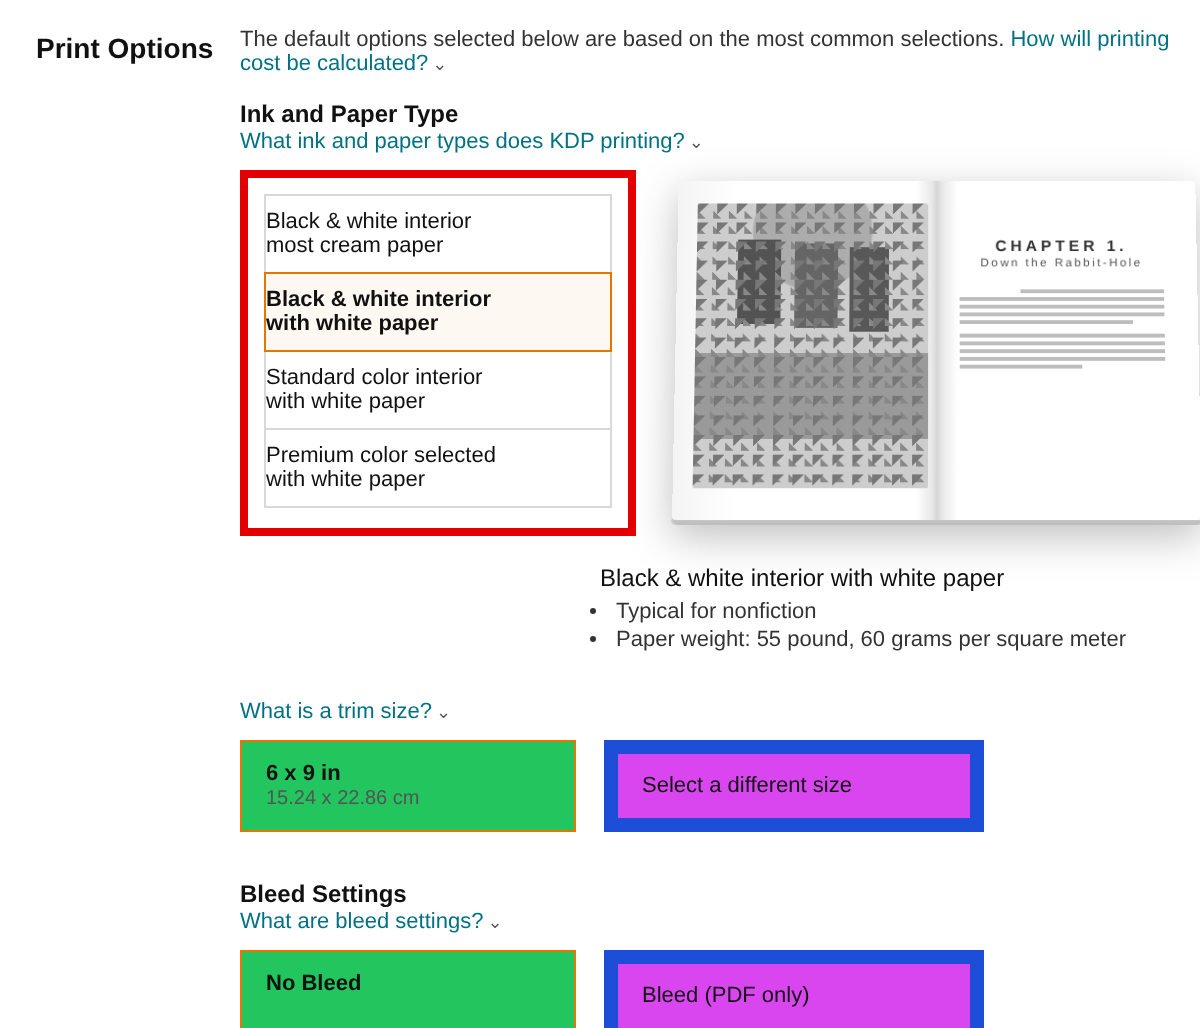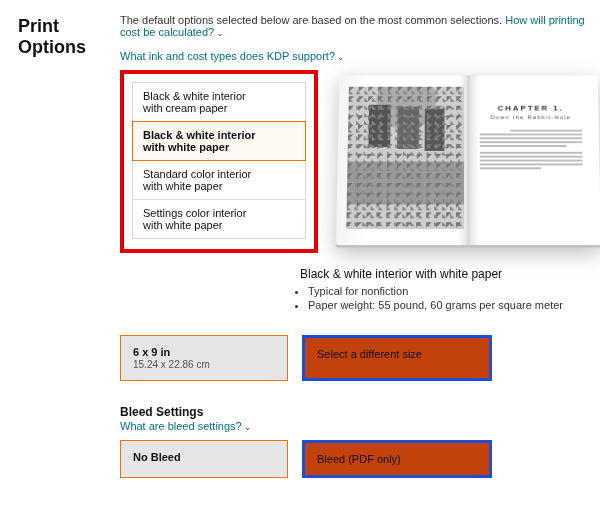"Print Options" h2.section-title { font-size: 18px -> 14px }
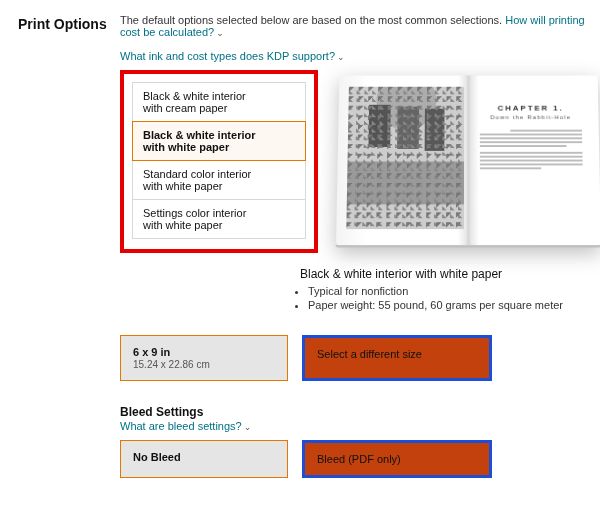"Ink and Paper Type" div.sub-head { html: none -> <div>Ink and Paper Type</div> }
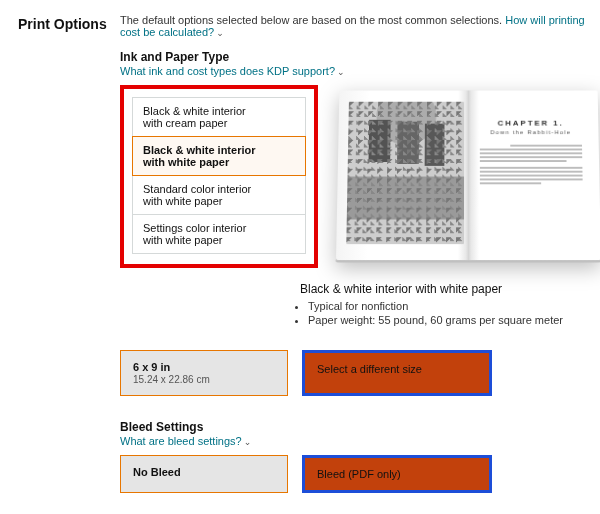"What ink and cost types" span { text: cost types does KDP support -> paper types does KDP printing }
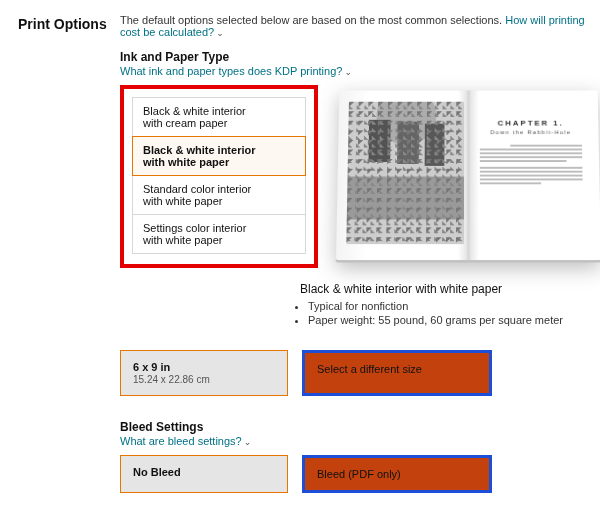"Black & white interior" .opt { padding: 7px 10px -> 7px 0 }
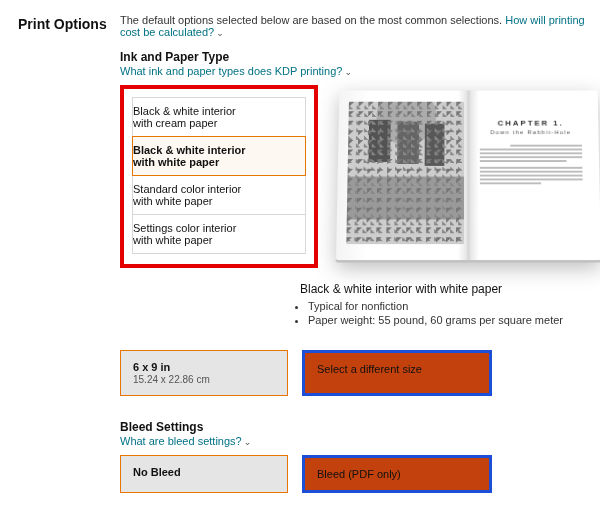"with cream paper" div.l2 { text: with -> most }
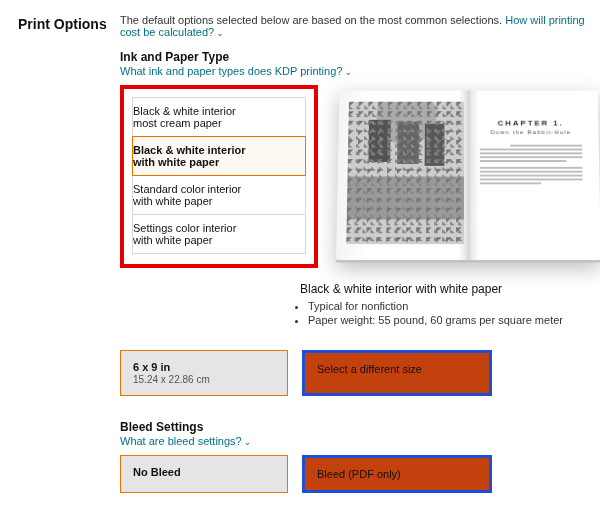"Settings color interior" div.l1 { text: Settings color interior -> Premium color selected }
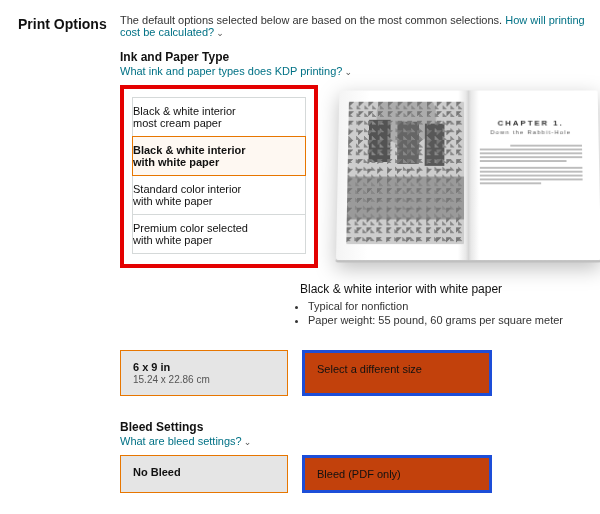"What is a trim size?" div.sub-help { html: none -> <div><a><span>What is a trim size?</span><span>⌄</span></a></div> }
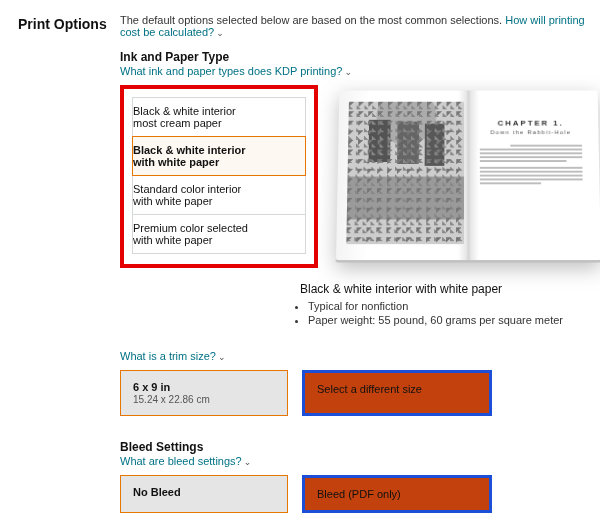"6 x 9 in" .tile.selected { background: #e5e5e5 -> #22c55e }
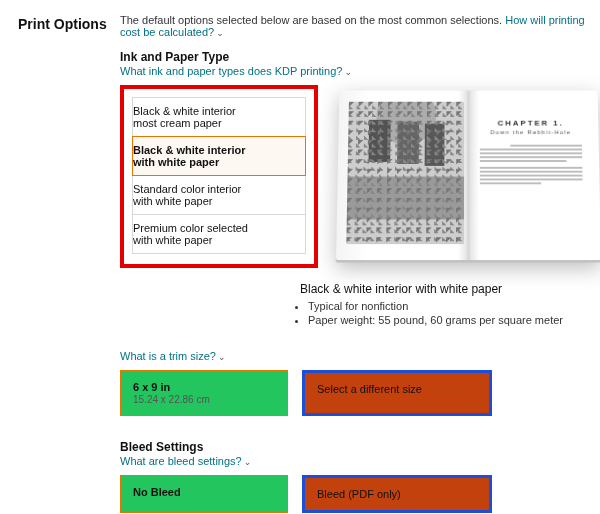"Select a different size" .tile { background: #c2410c -> #d946ef; border: 3px solid #1d4ed8 -> 7px solid #1d4ed8 }
